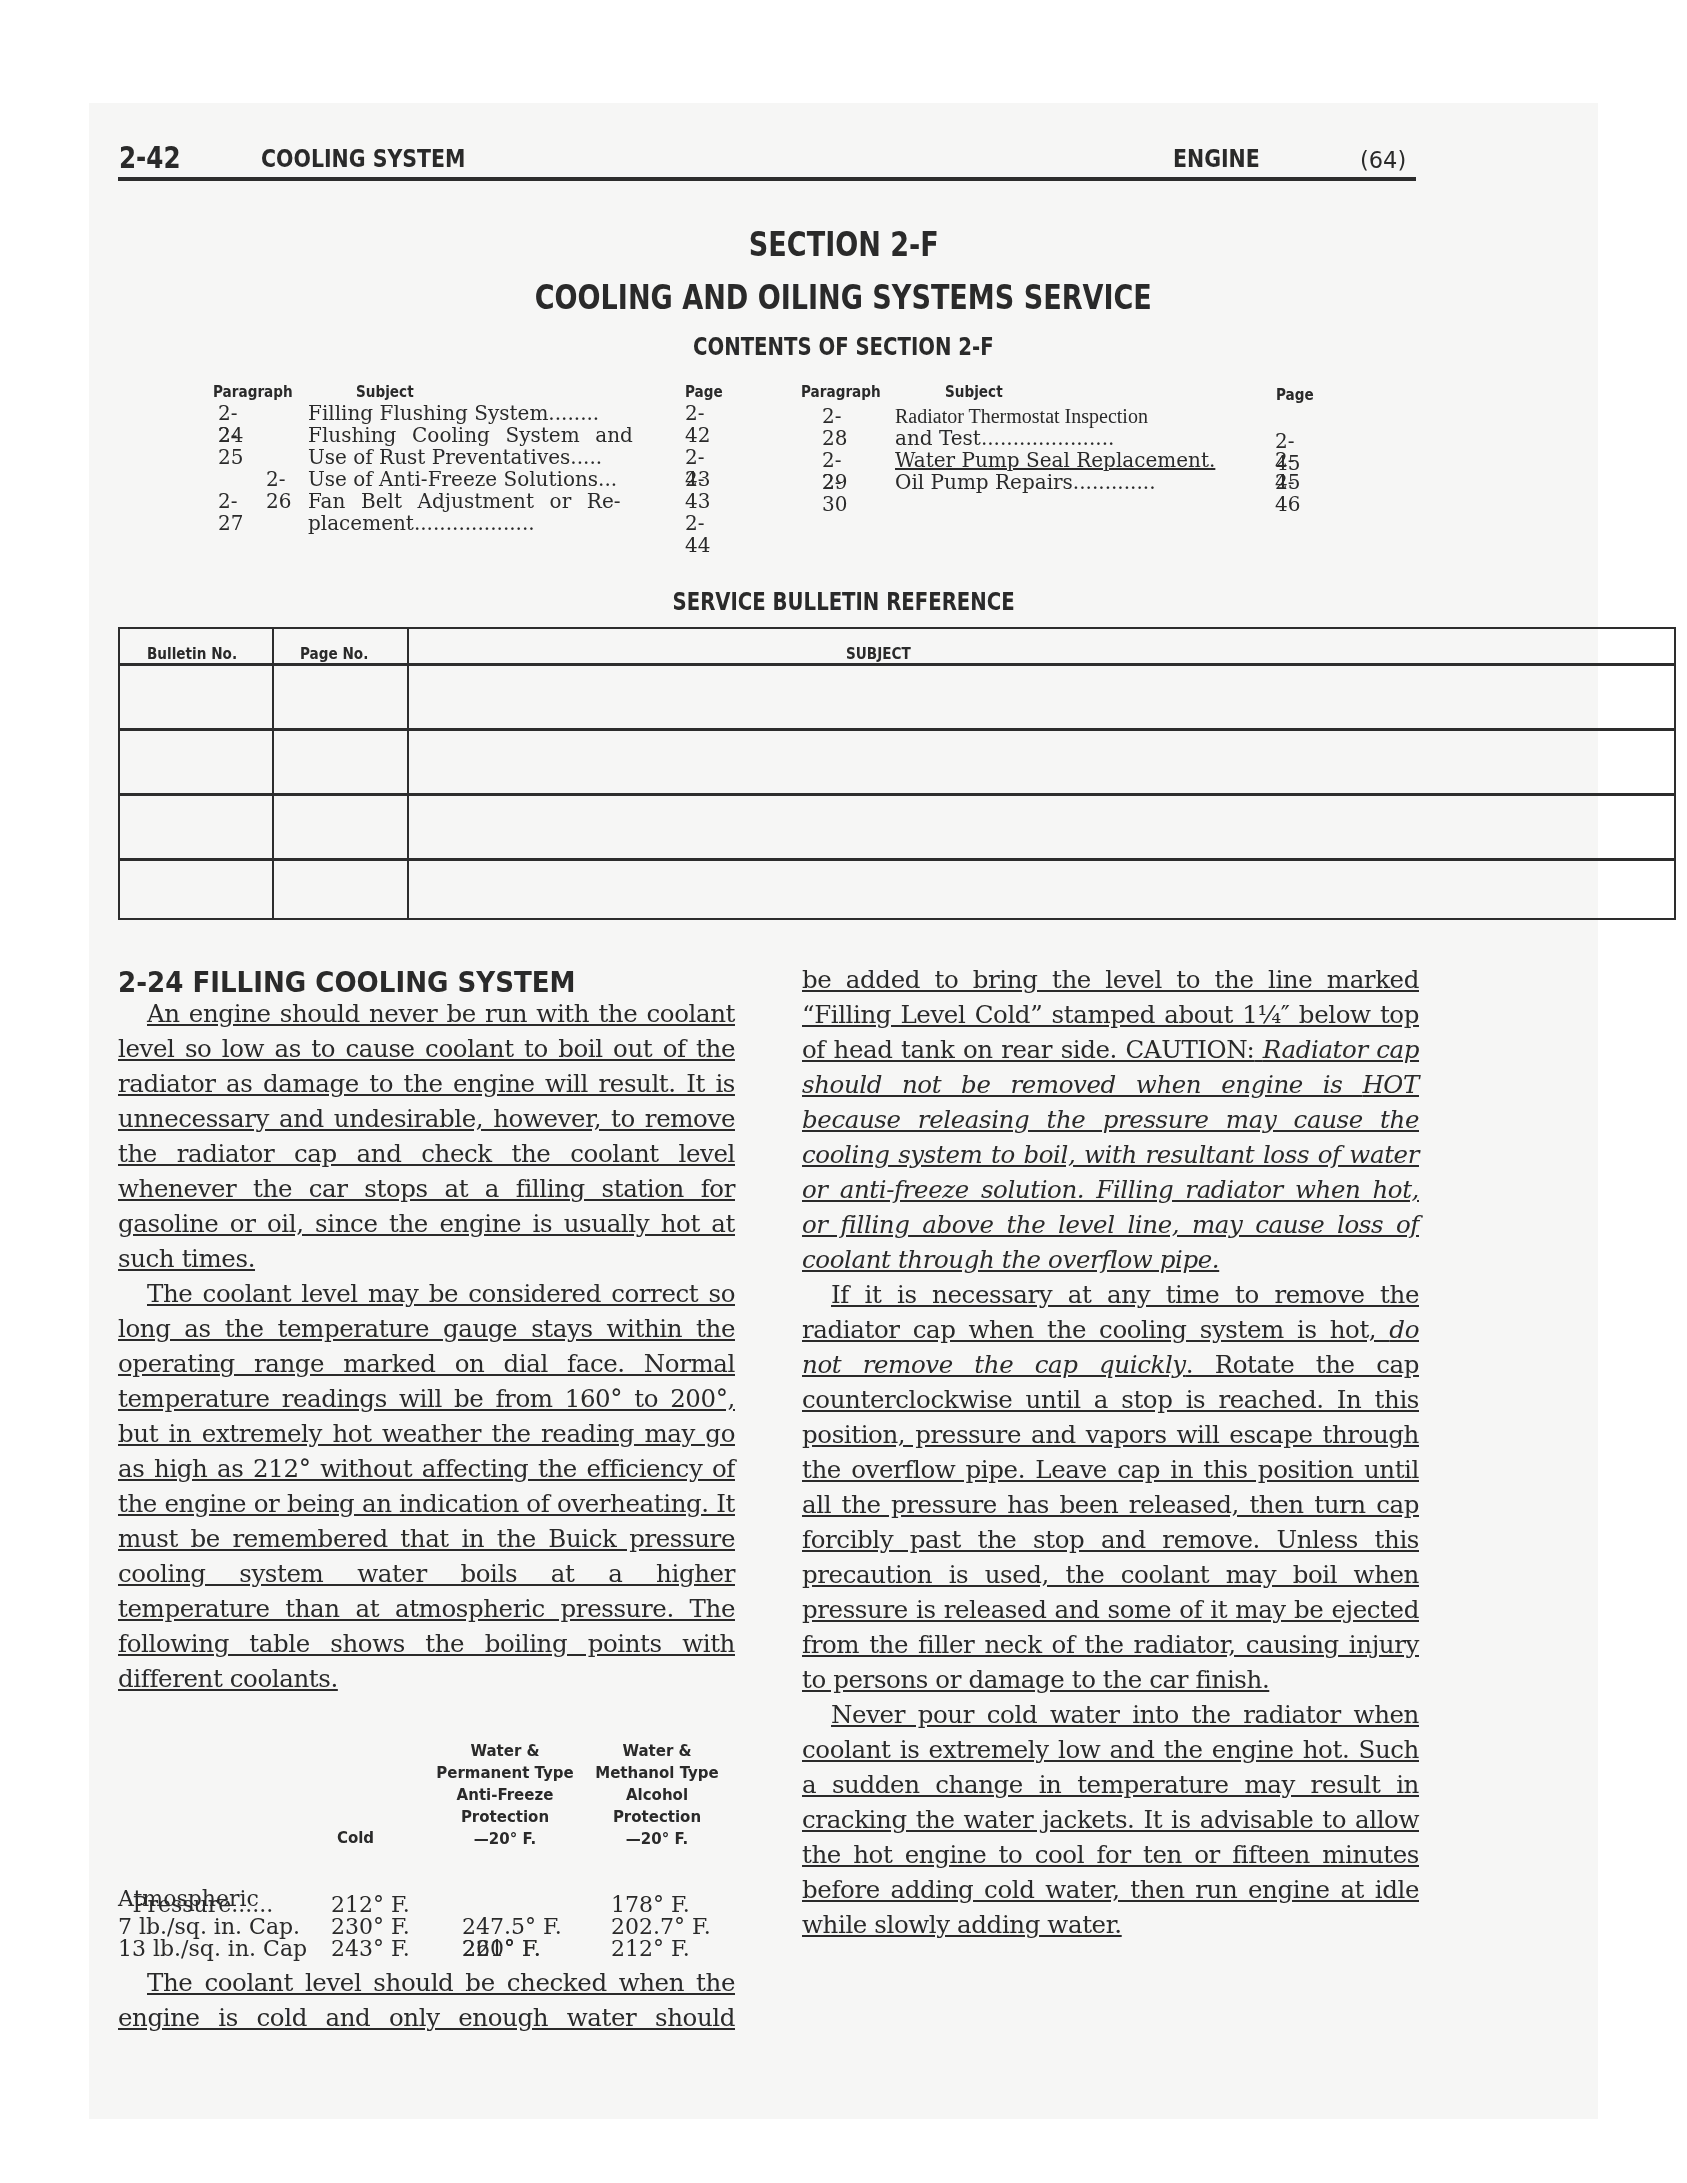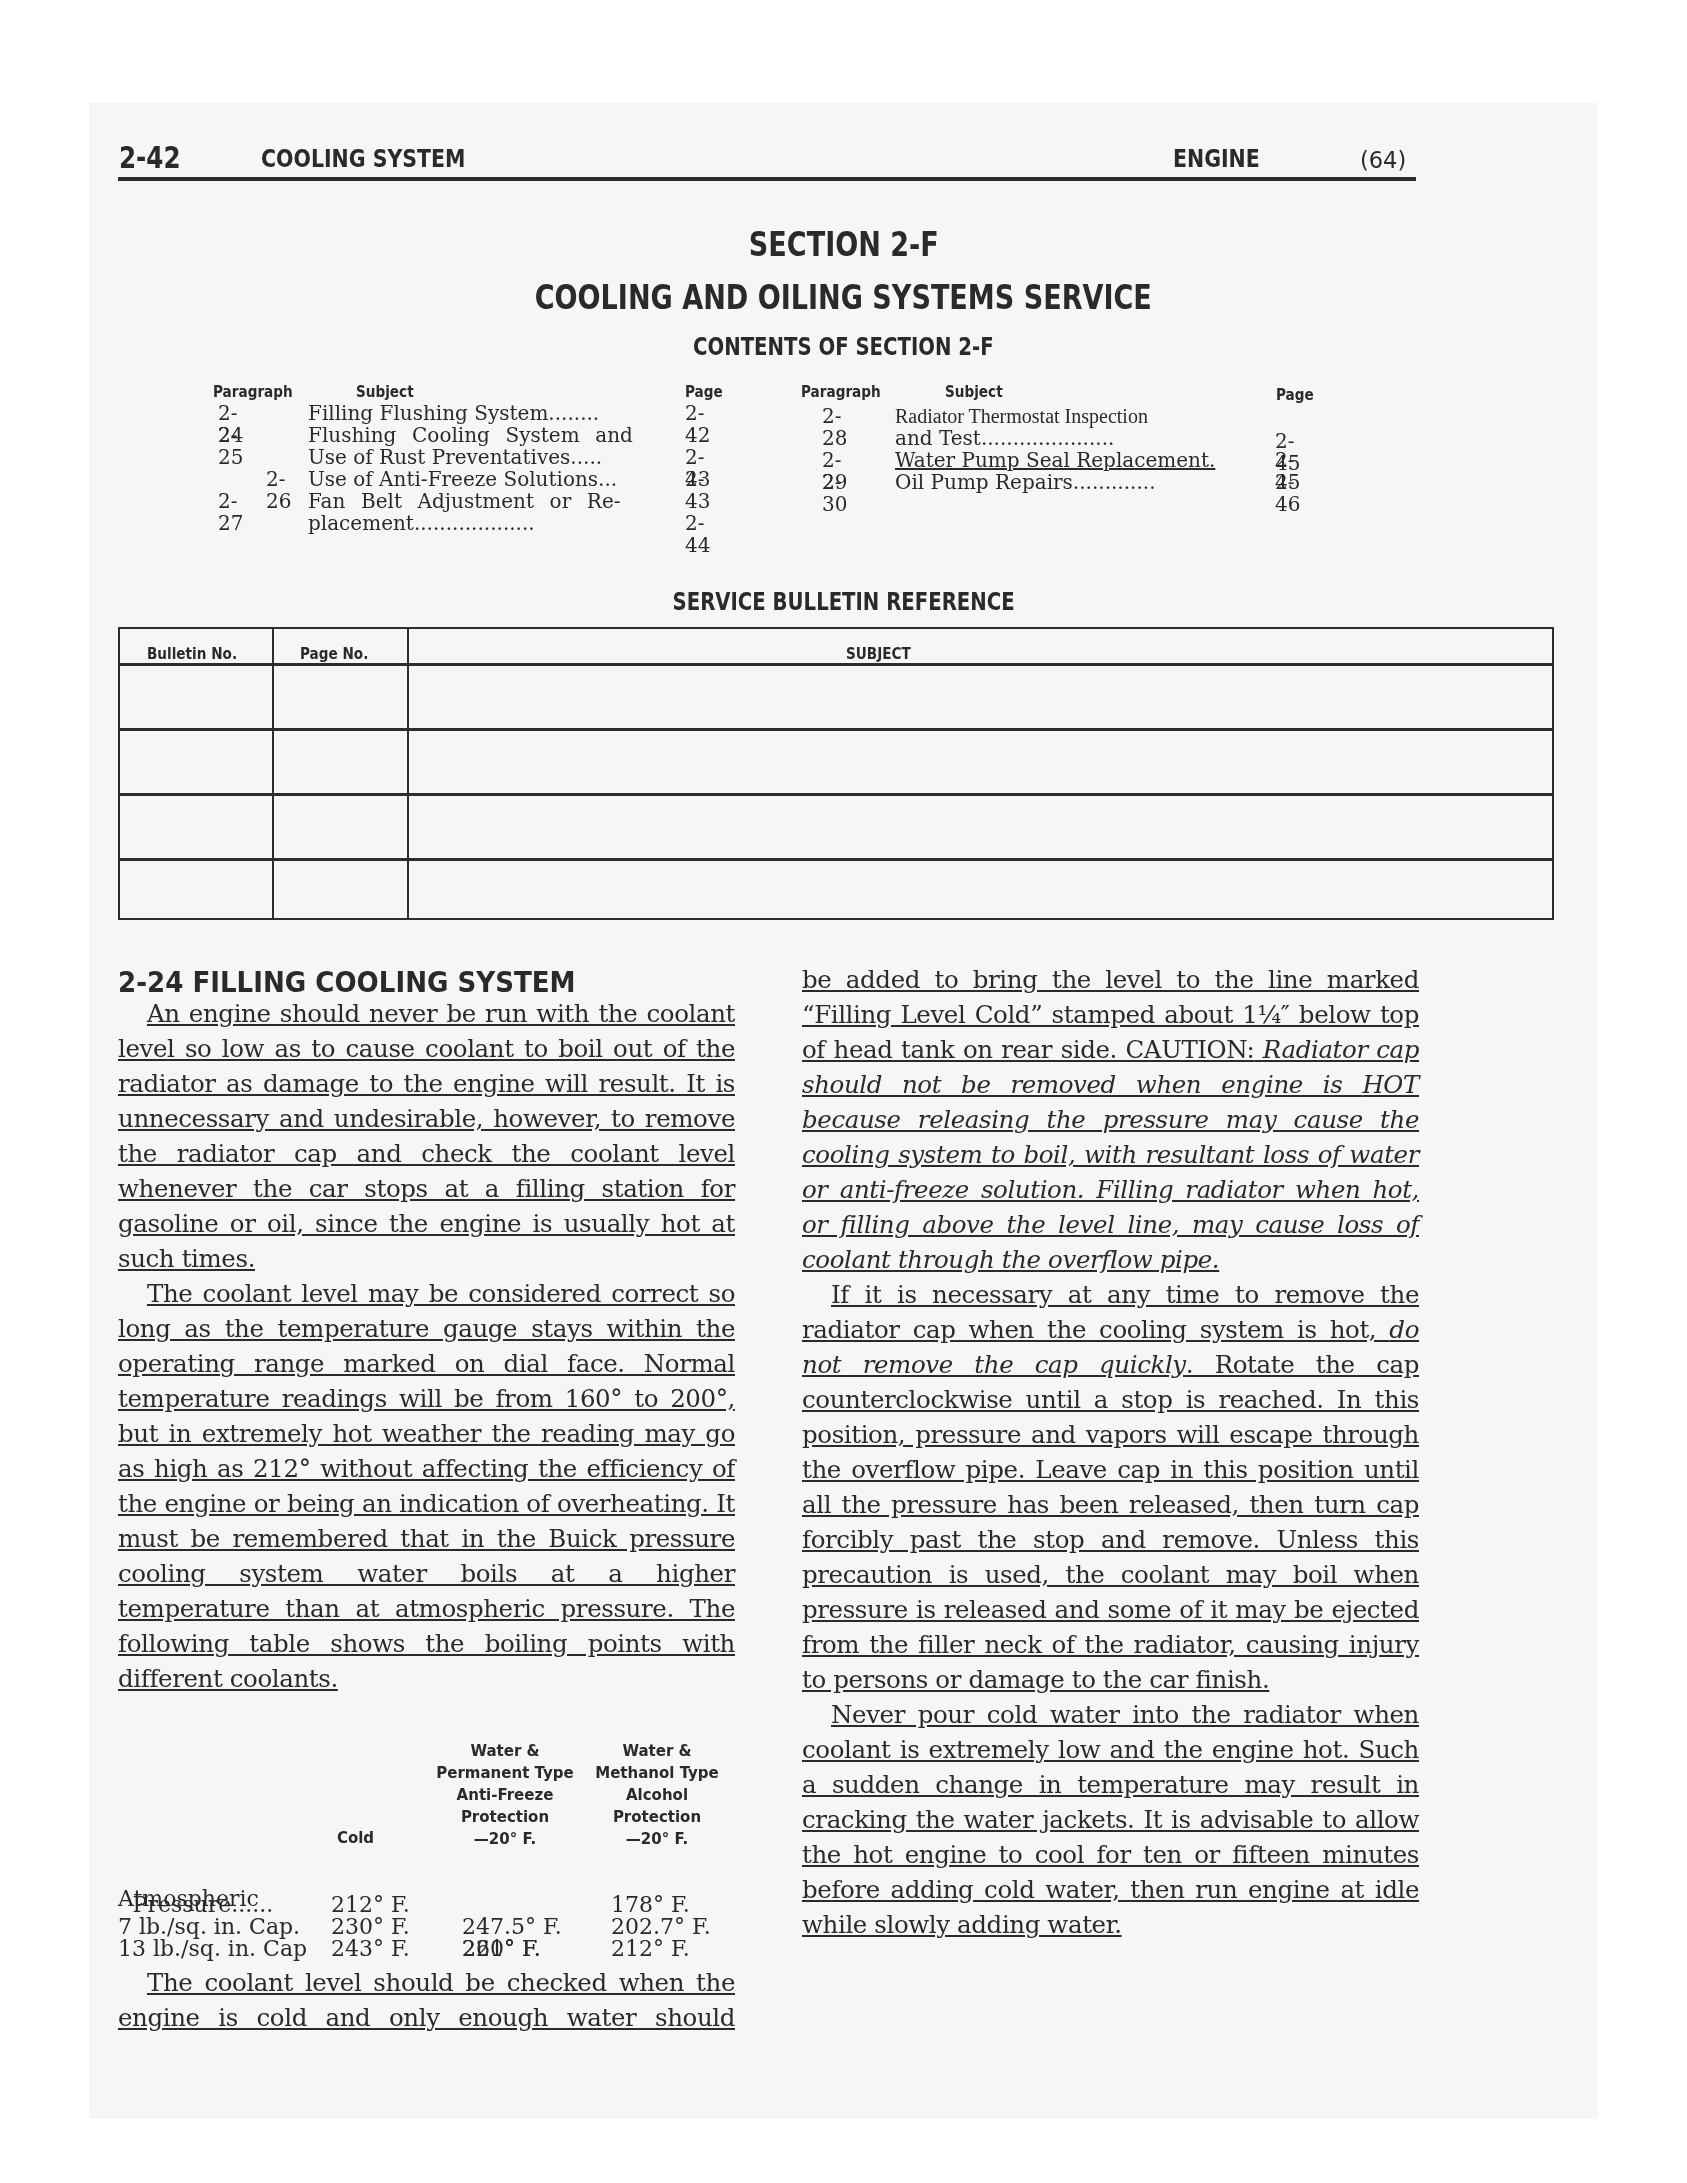"Bulletin No." .btable { width: 1436px -> 1558px }
